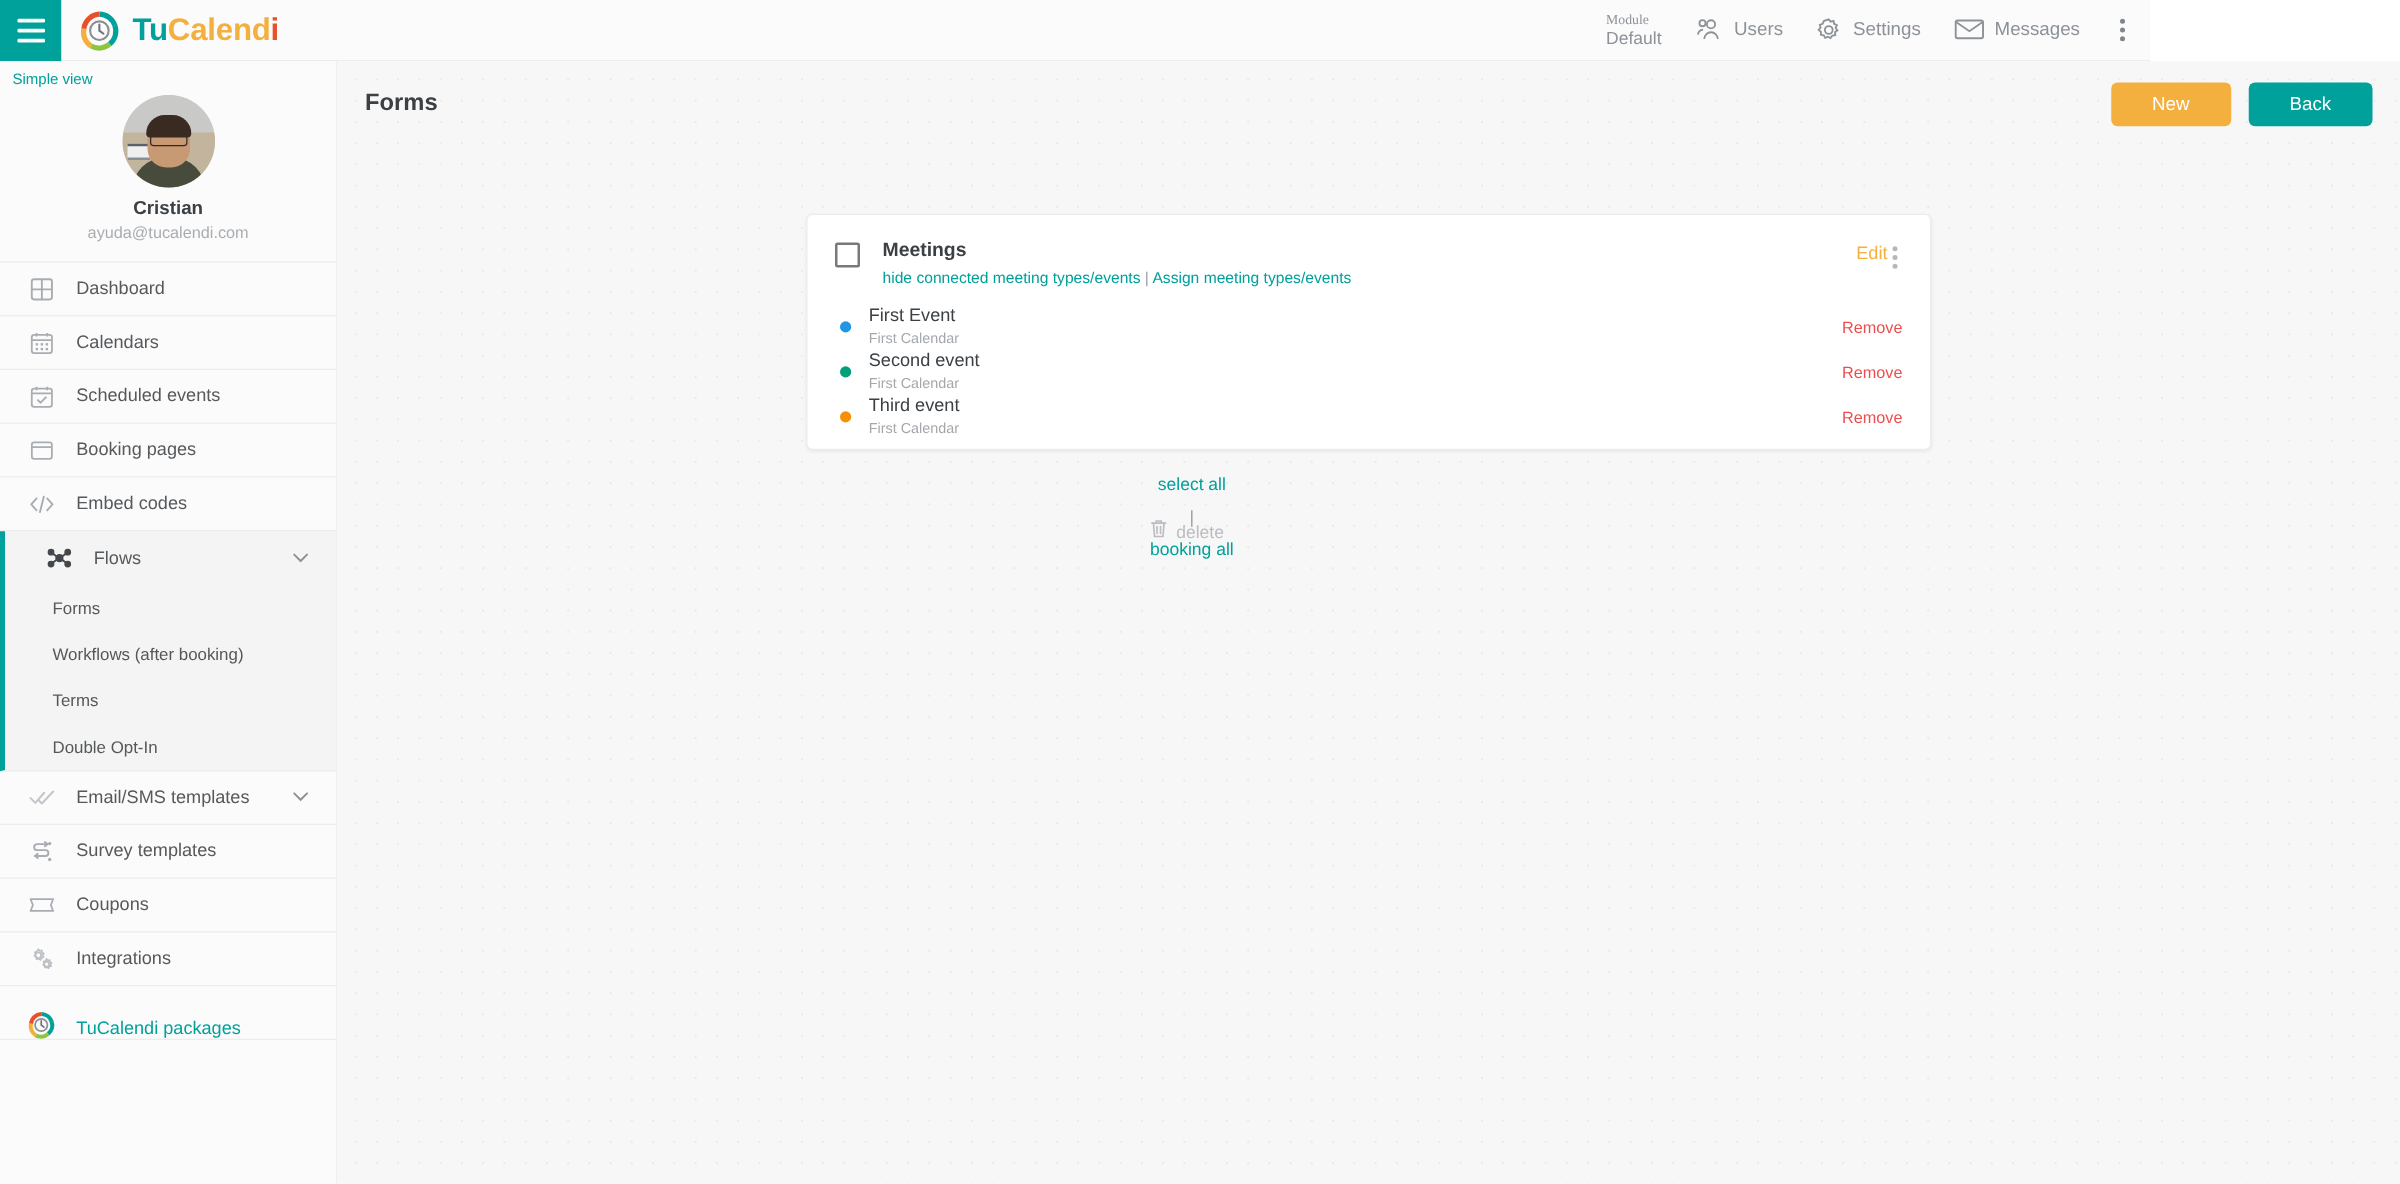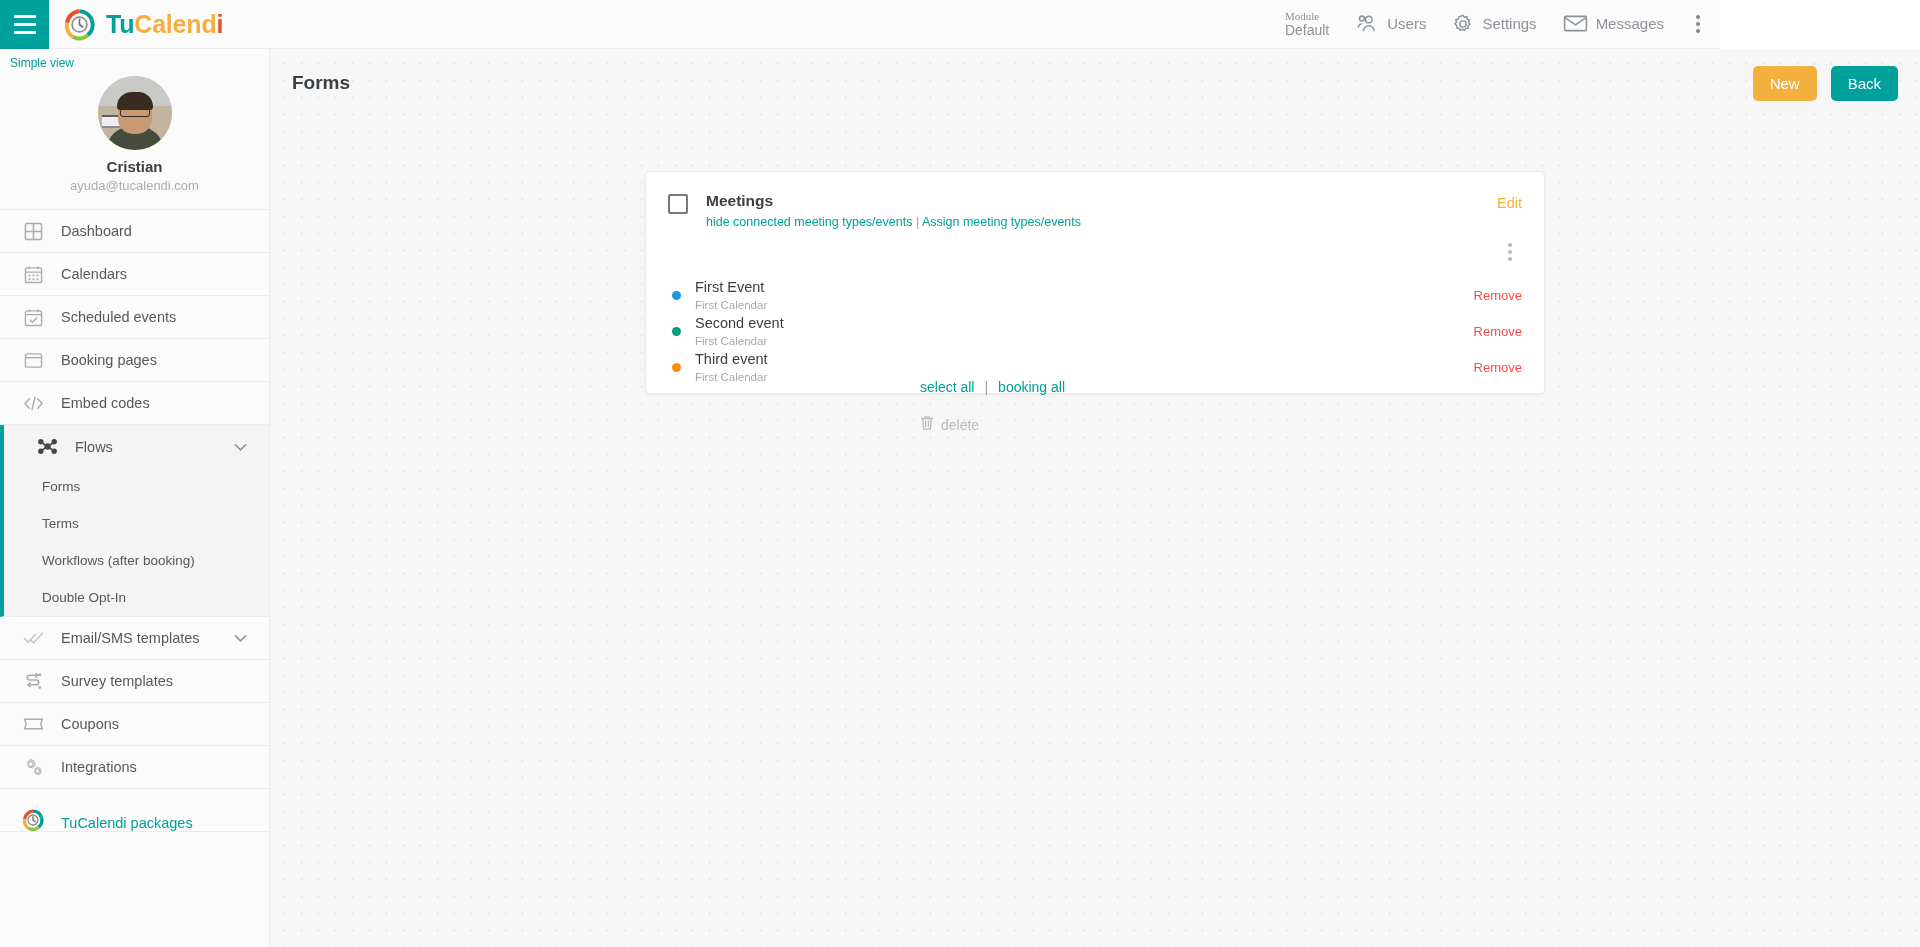"New" .btn { padding: 9px 17px -> 9px 33px }
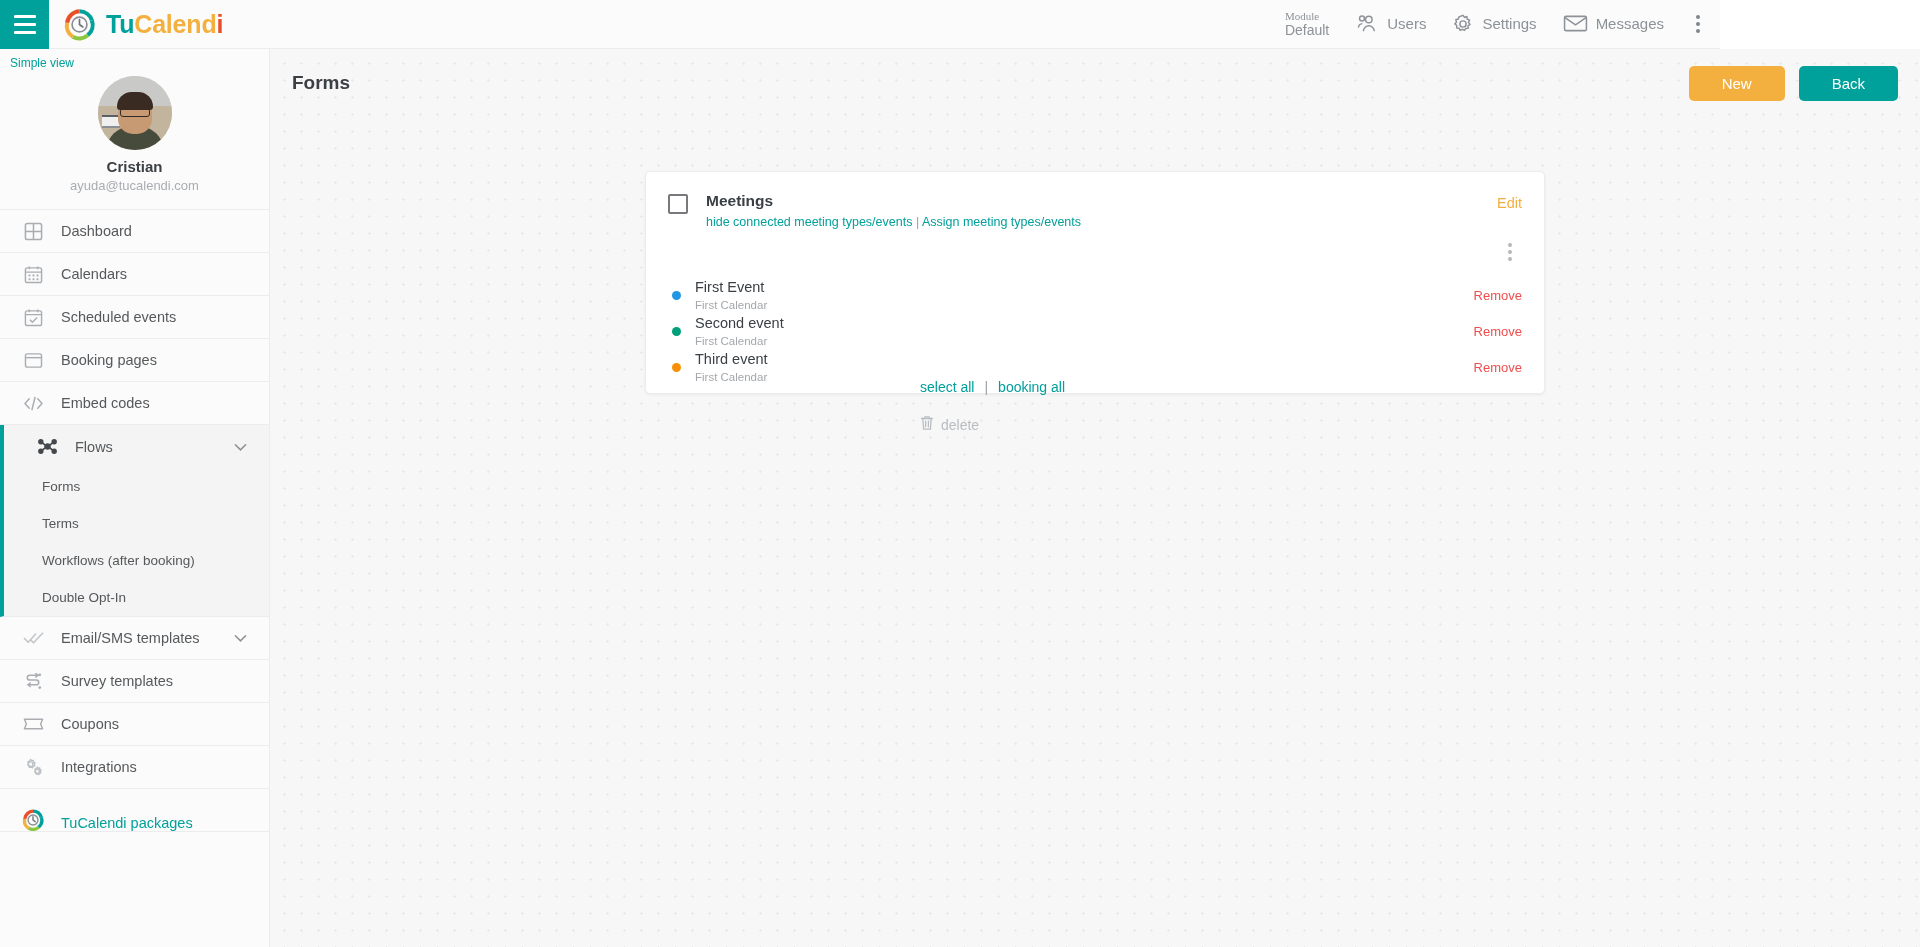"Edit" .head-actions { align-items: center -> none; flex-direction: column -> none; gap: 30px -> none }
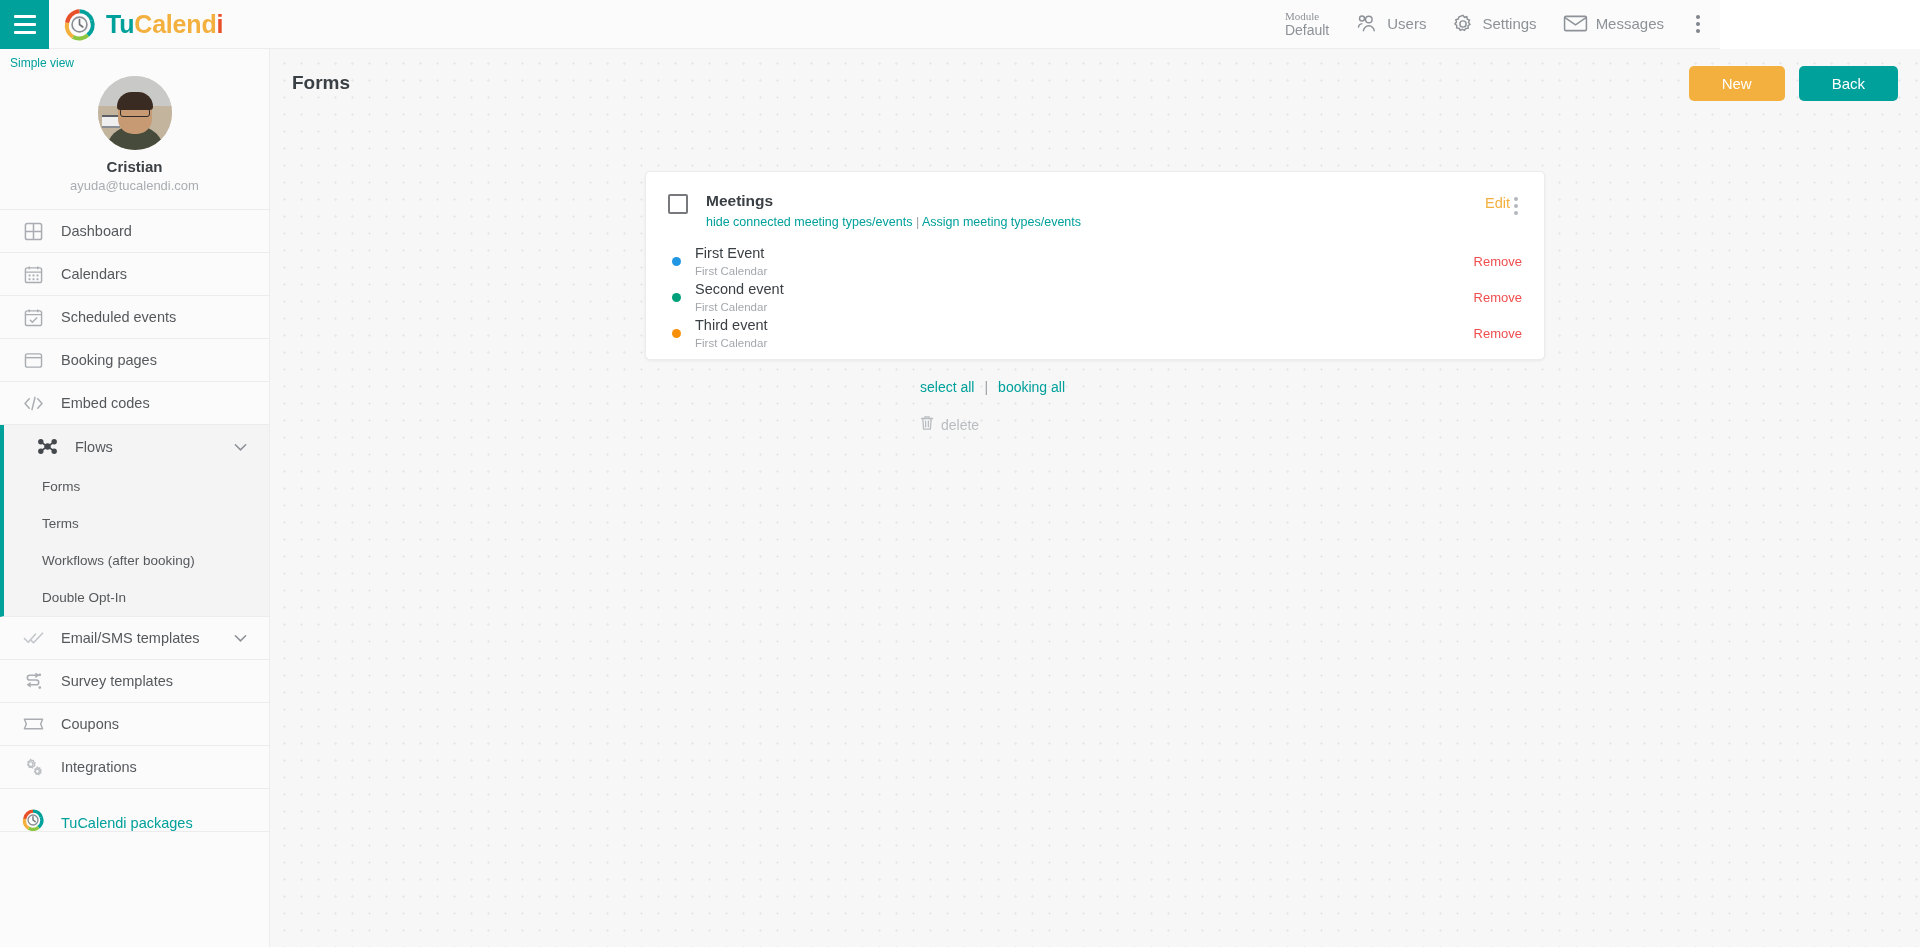"select all" .bulk { flex-direction: none -> column }
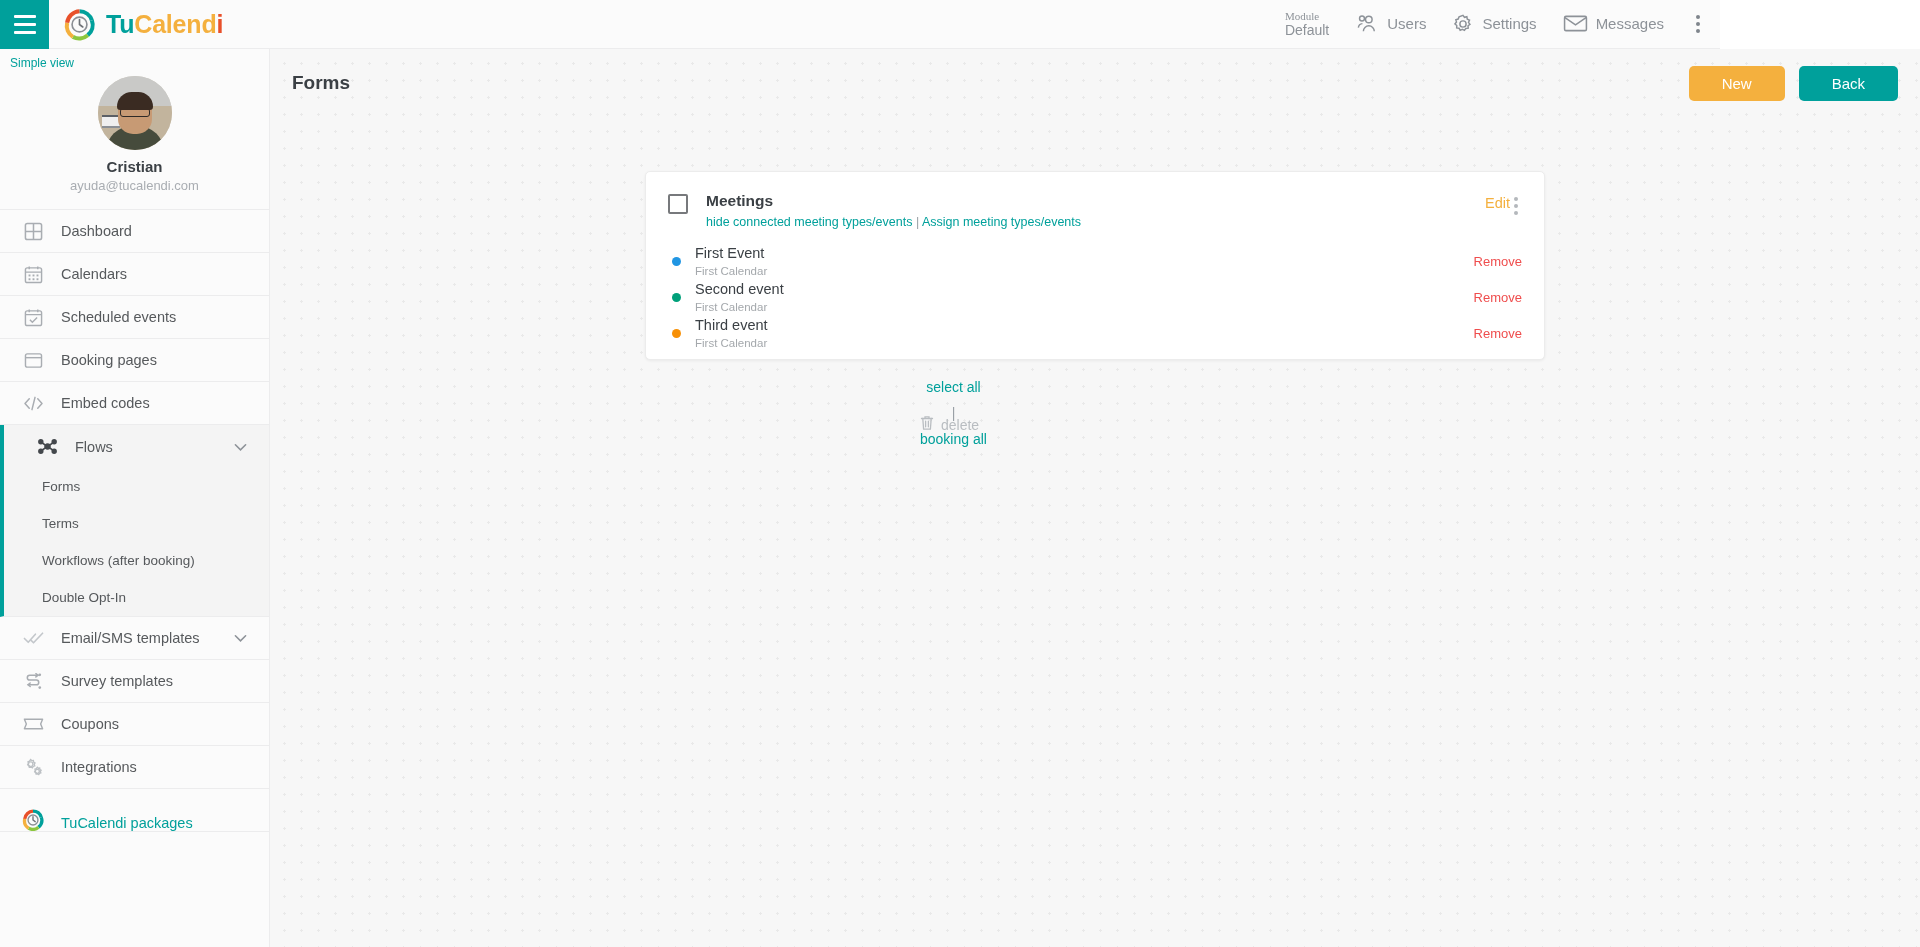"Terms" div.sub-item { order: before "Workflows (after booking)" -> after "Workflows (after booking)" }
